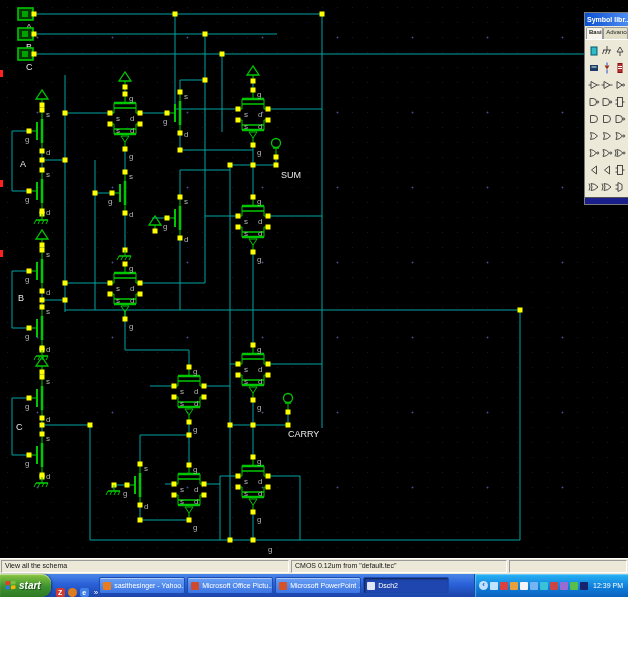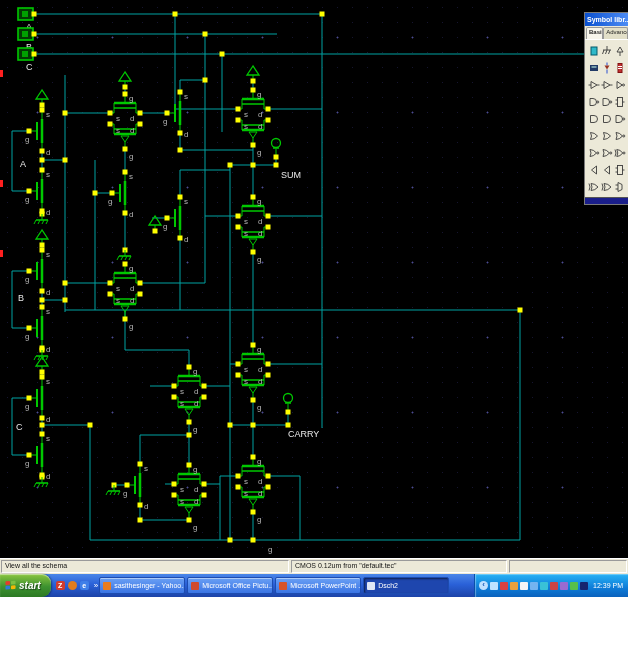"start" .taskbar { align-items: center -> flex-end }
